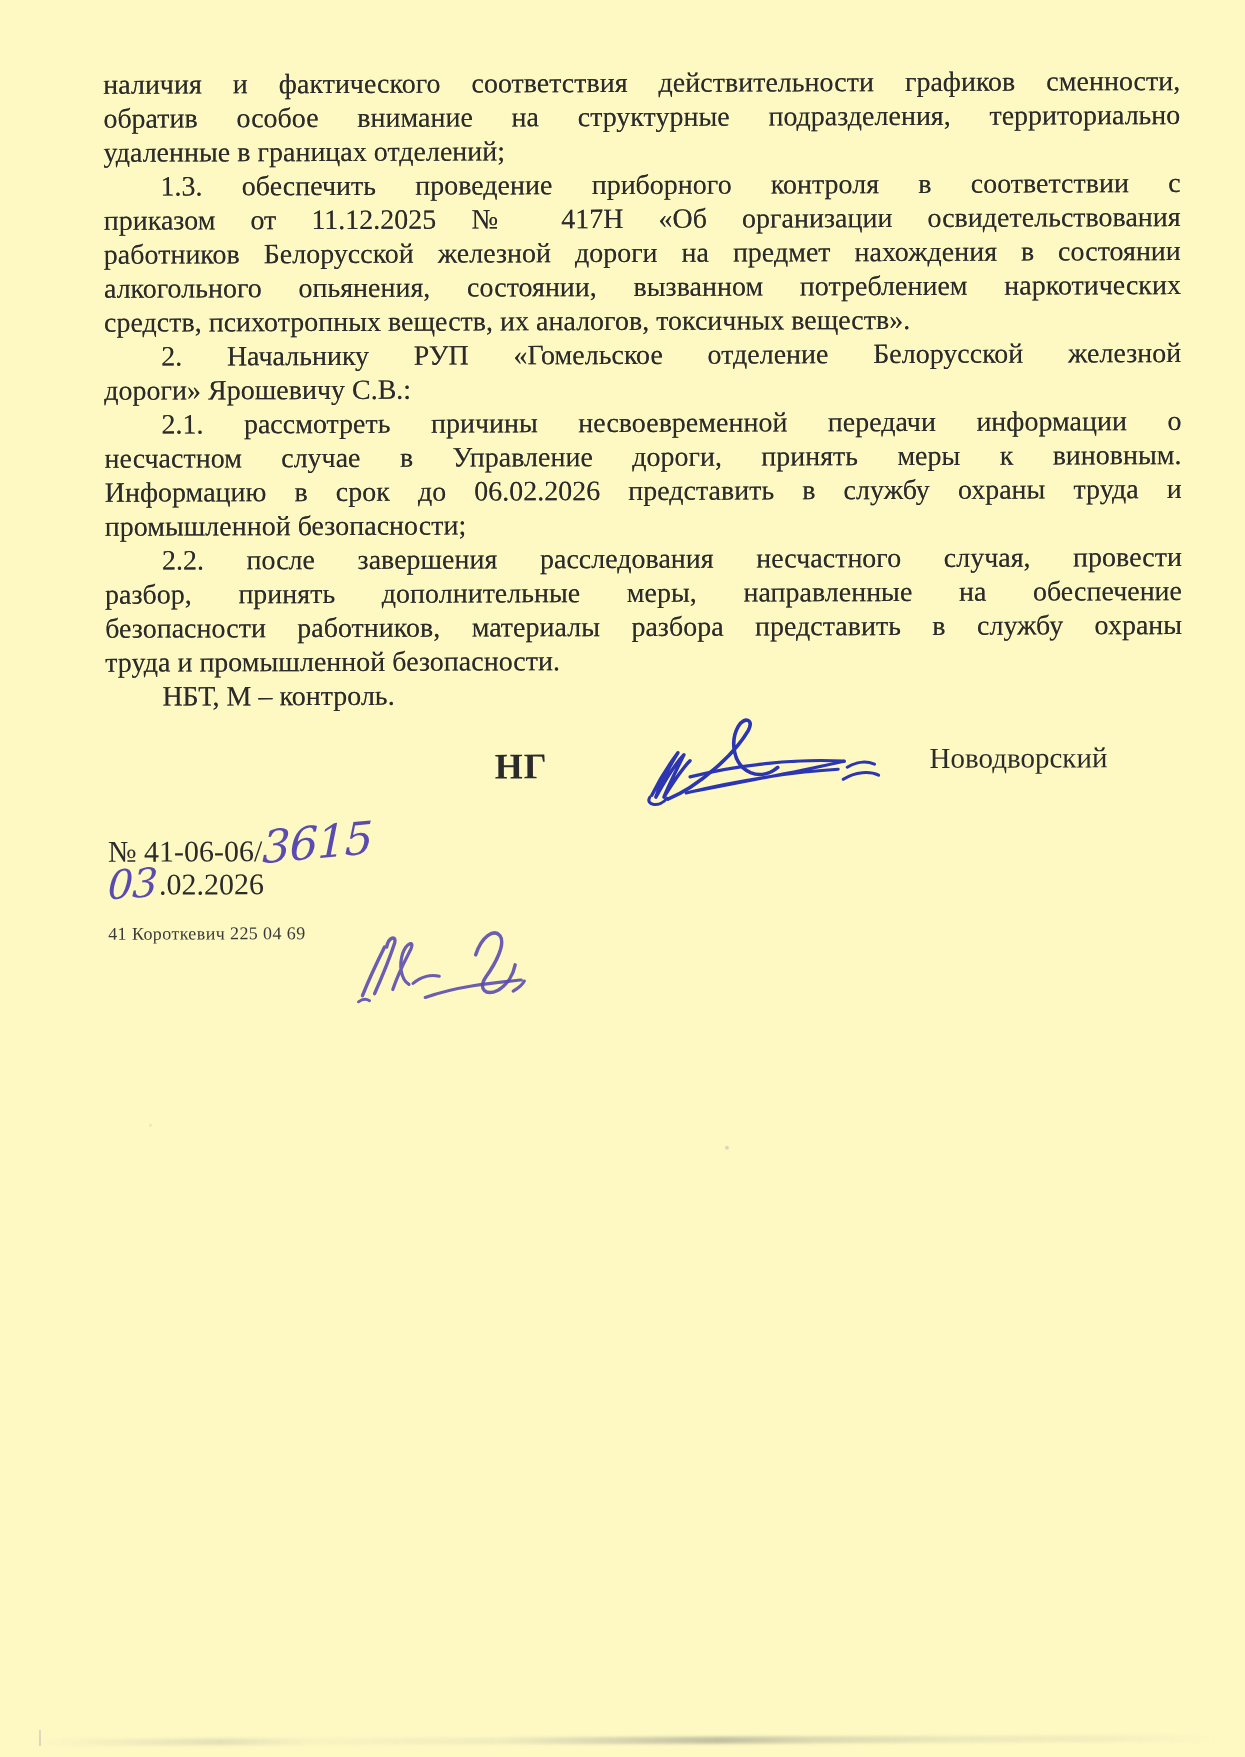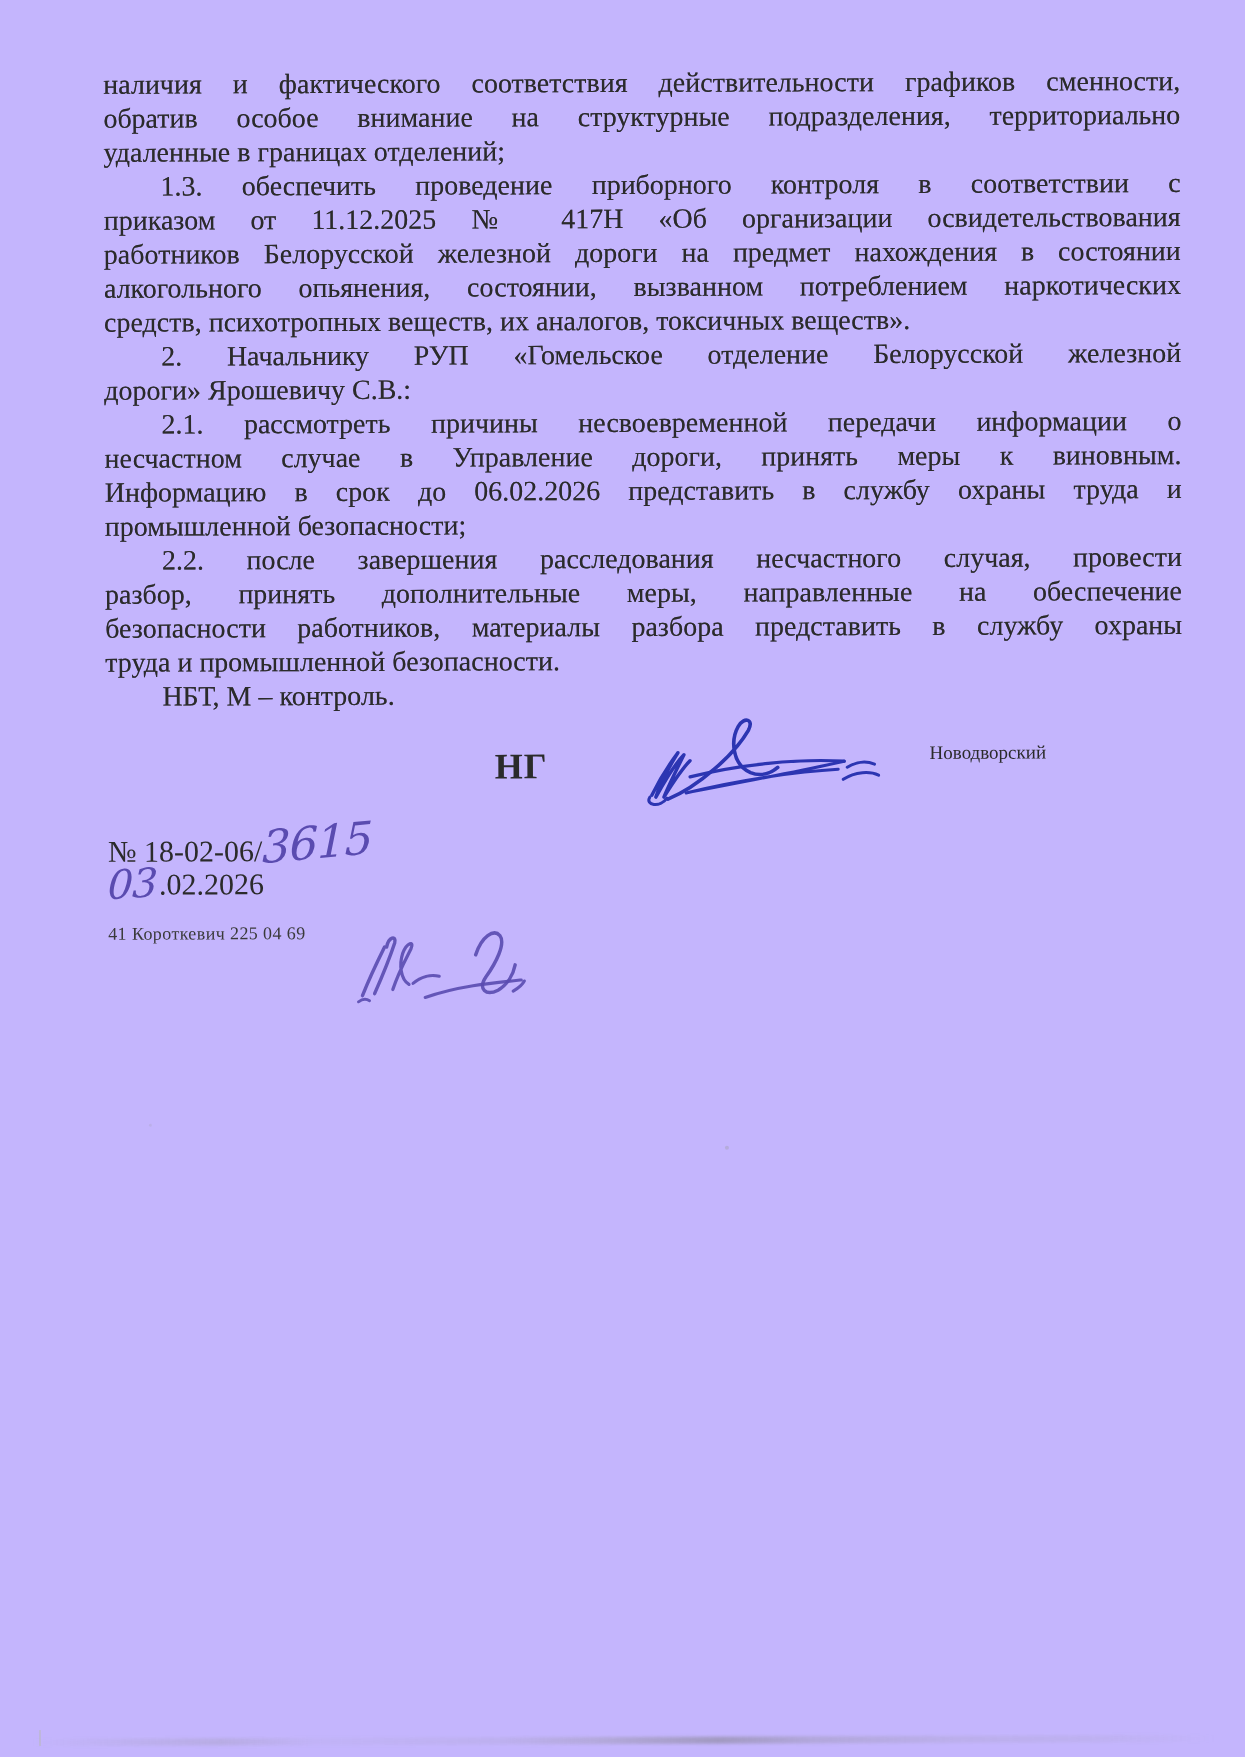"наличия и фактического соответствия" .page { background: #c4b5fd -> #fef9c3 }
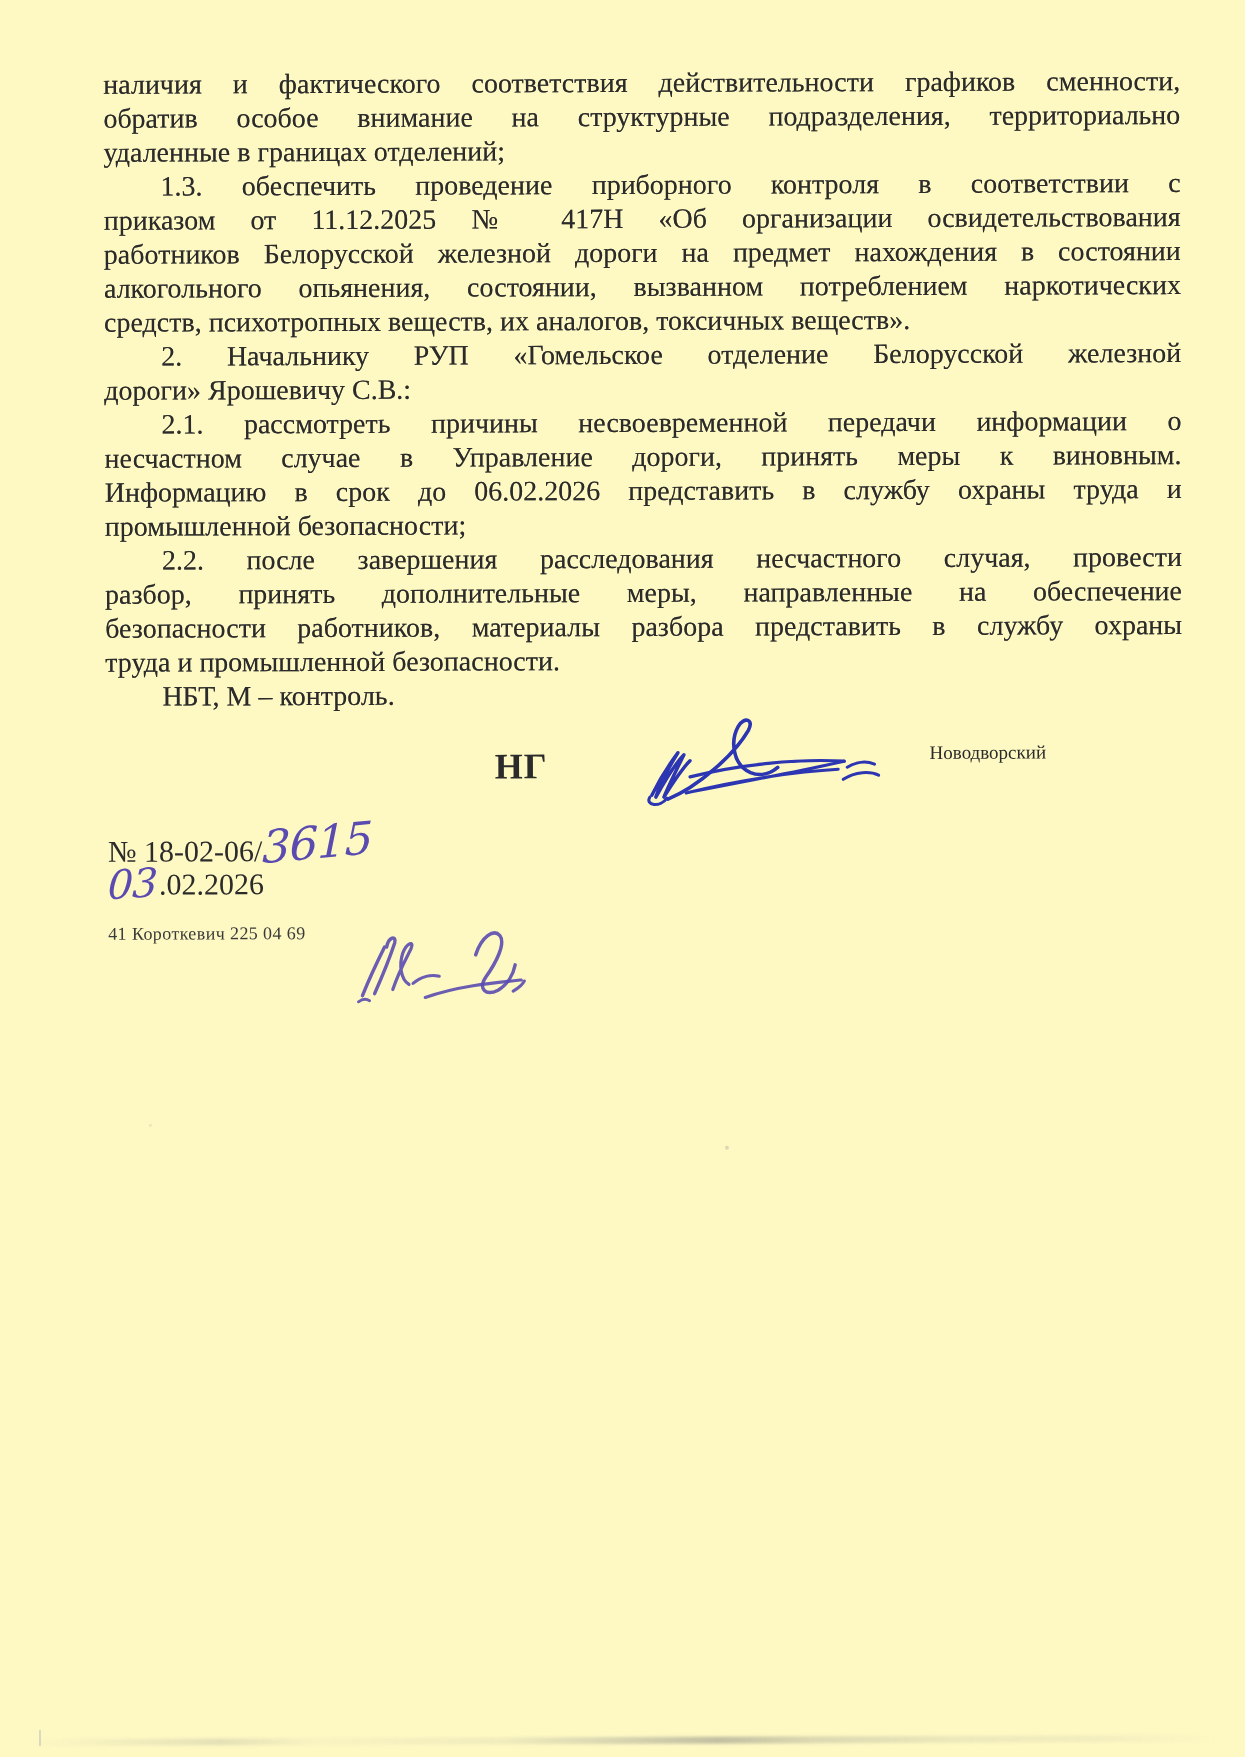"Новодворский" .sig-right { font-size: 19px -> 29px }
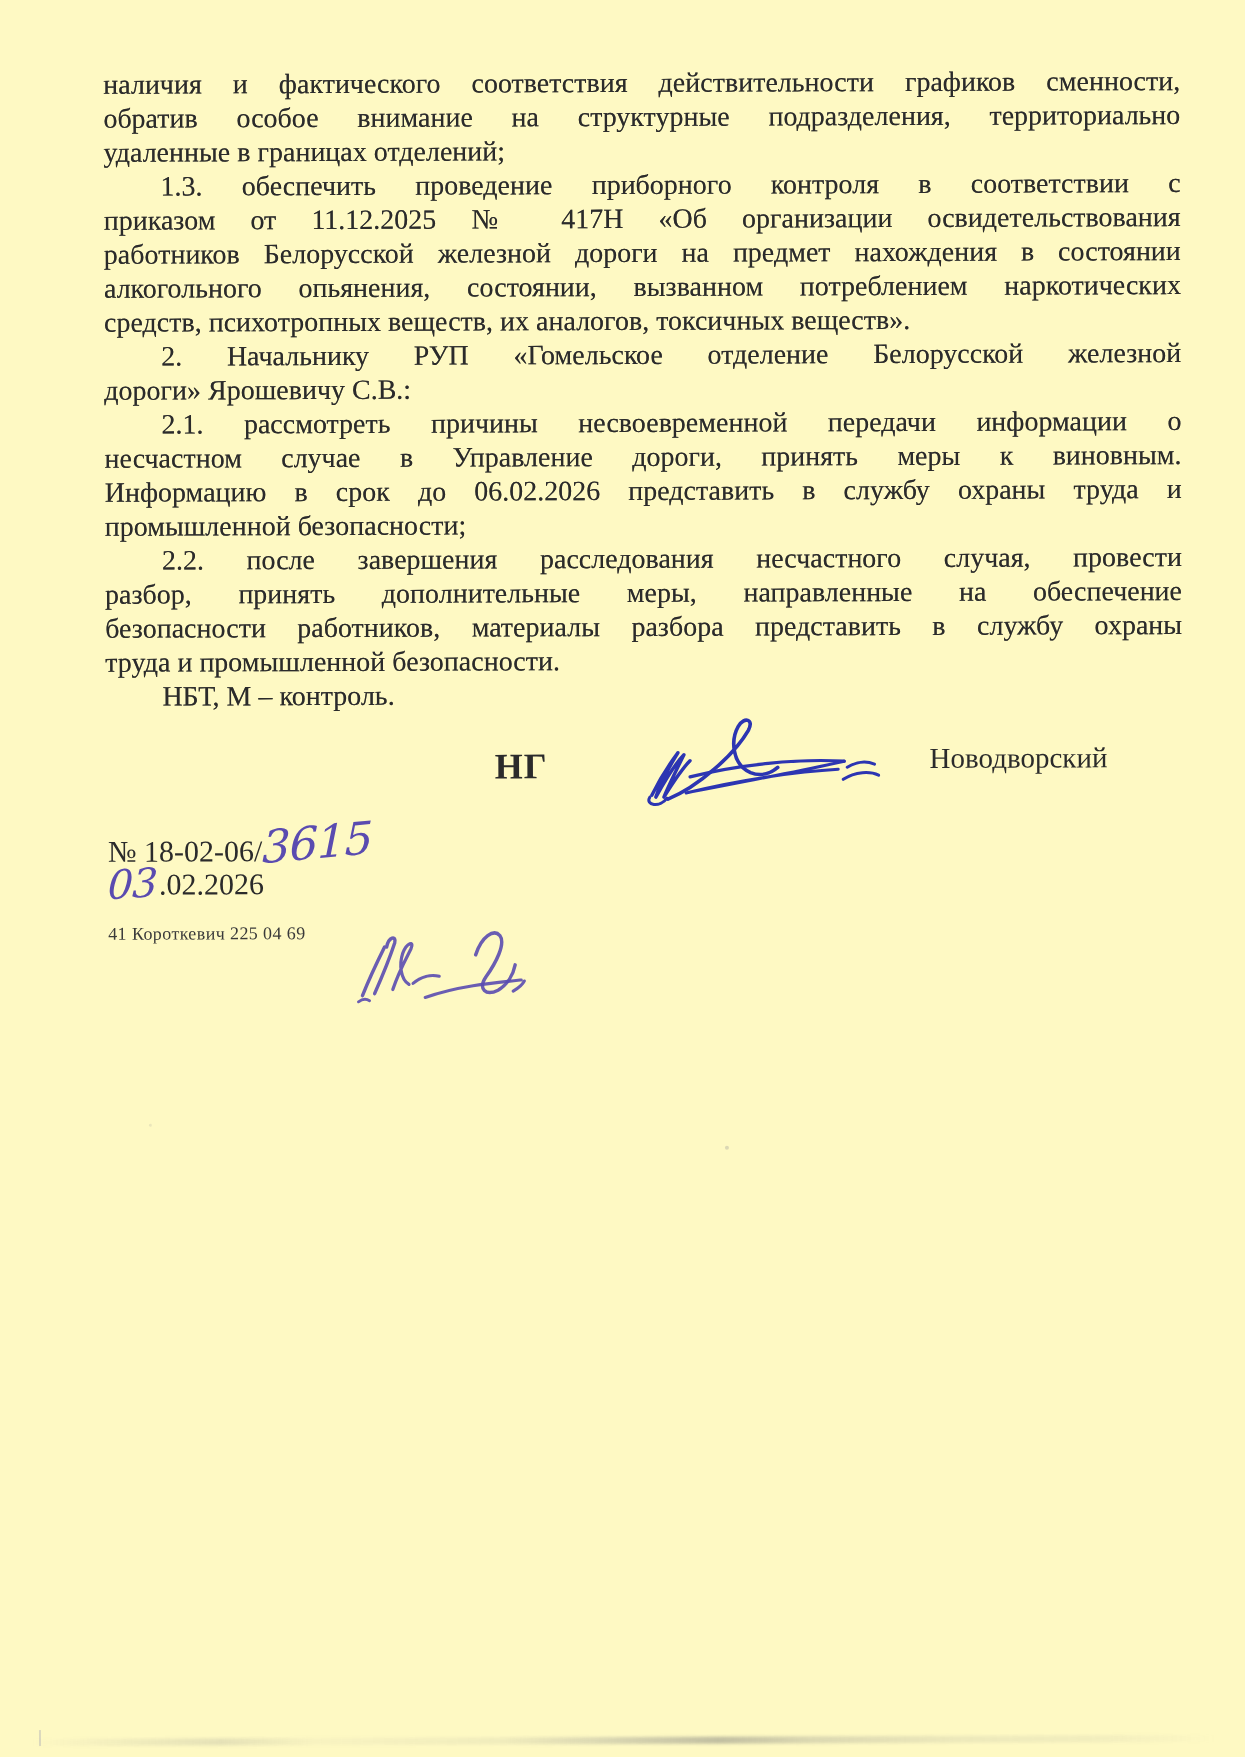"№ 18-02-06/" span { text: 18-02-06/ -> 41-06-06/ }
